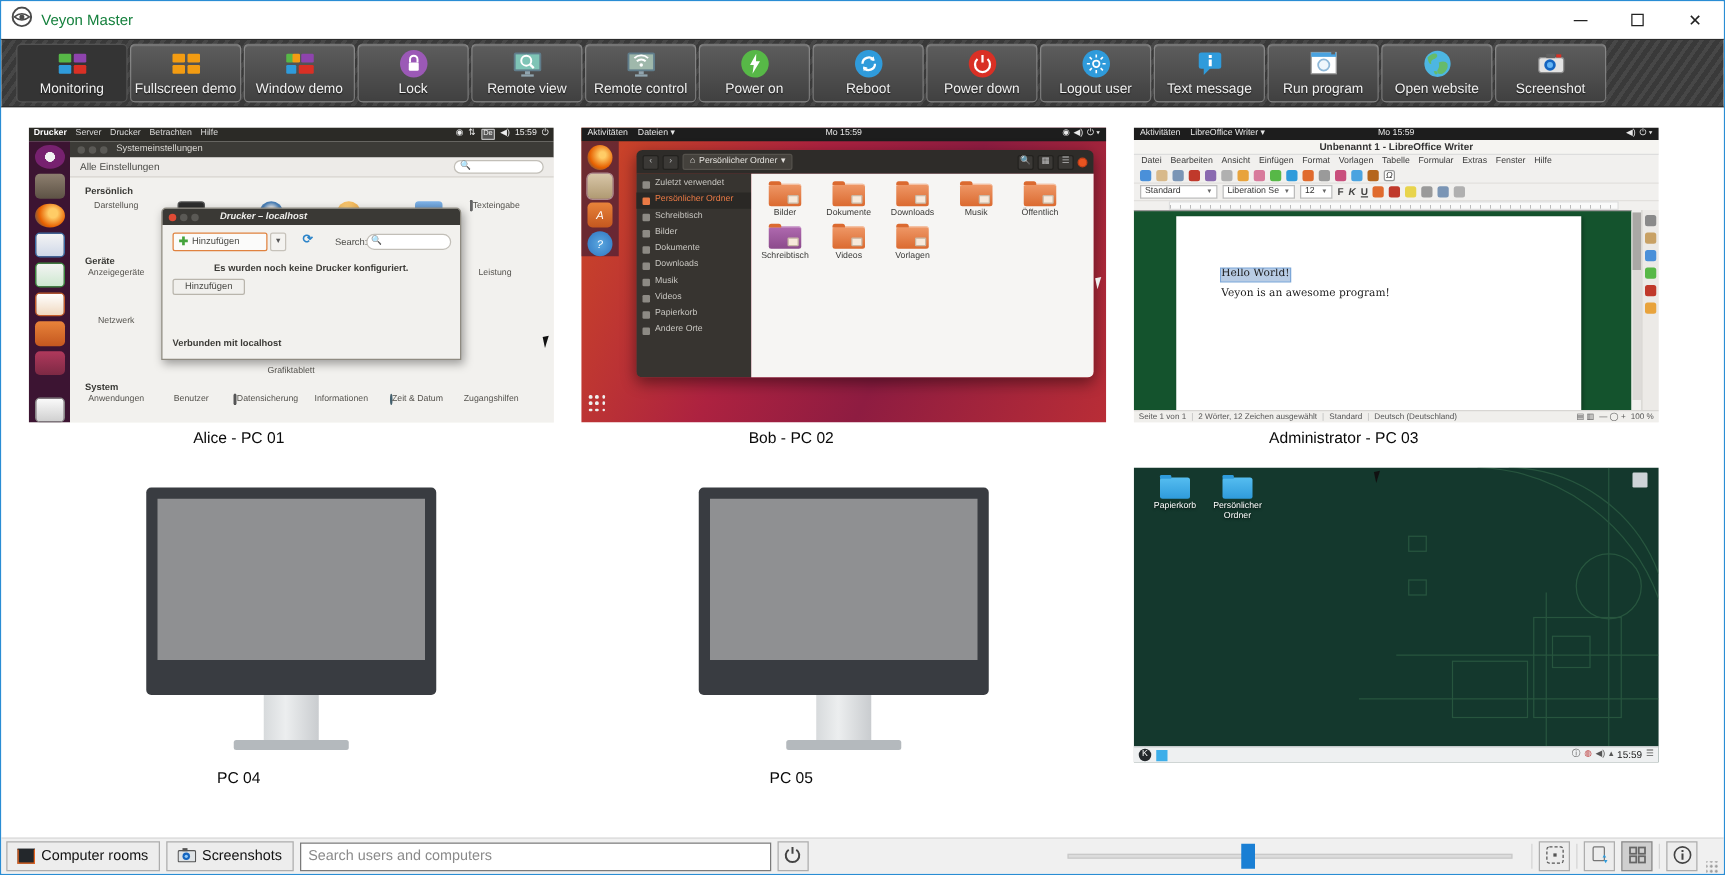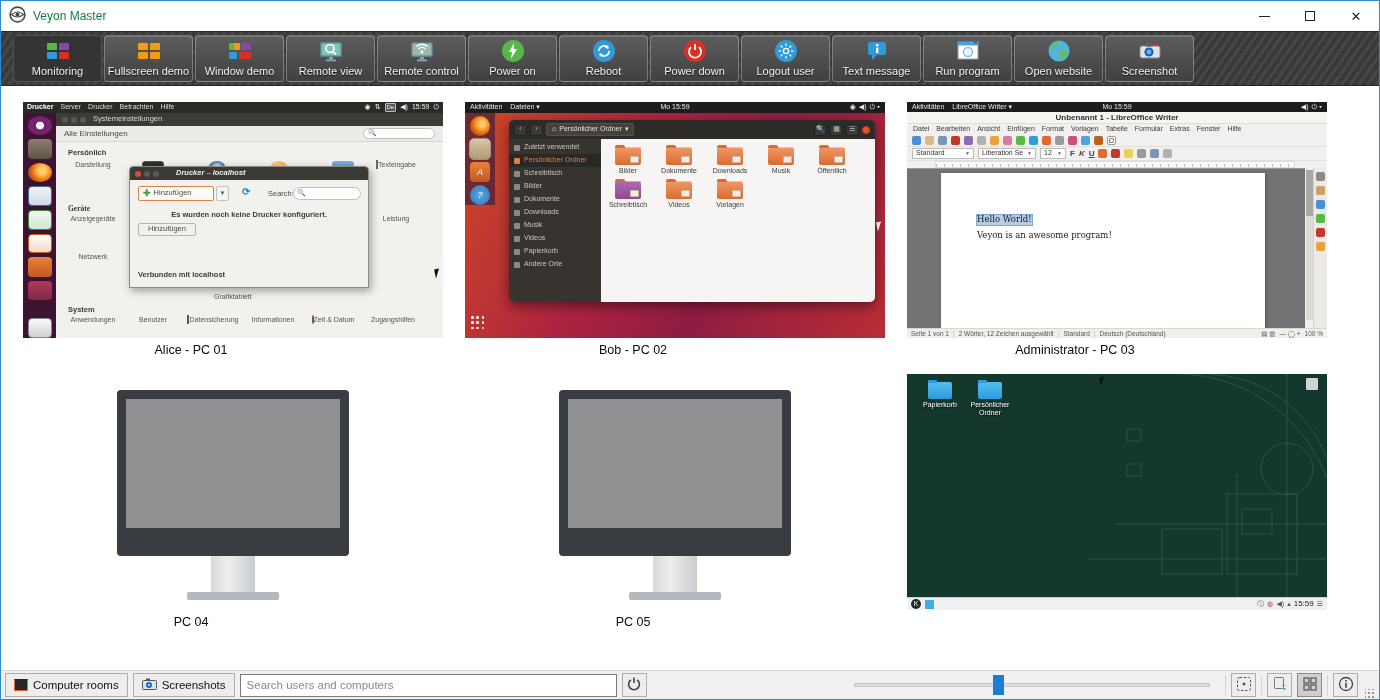"Lock" div.tbtn { html: none -> <div> <span> <svg> <circle></circle> <path></path> <rect></rect> </svg> </span> <span>Lock</span> </div> }
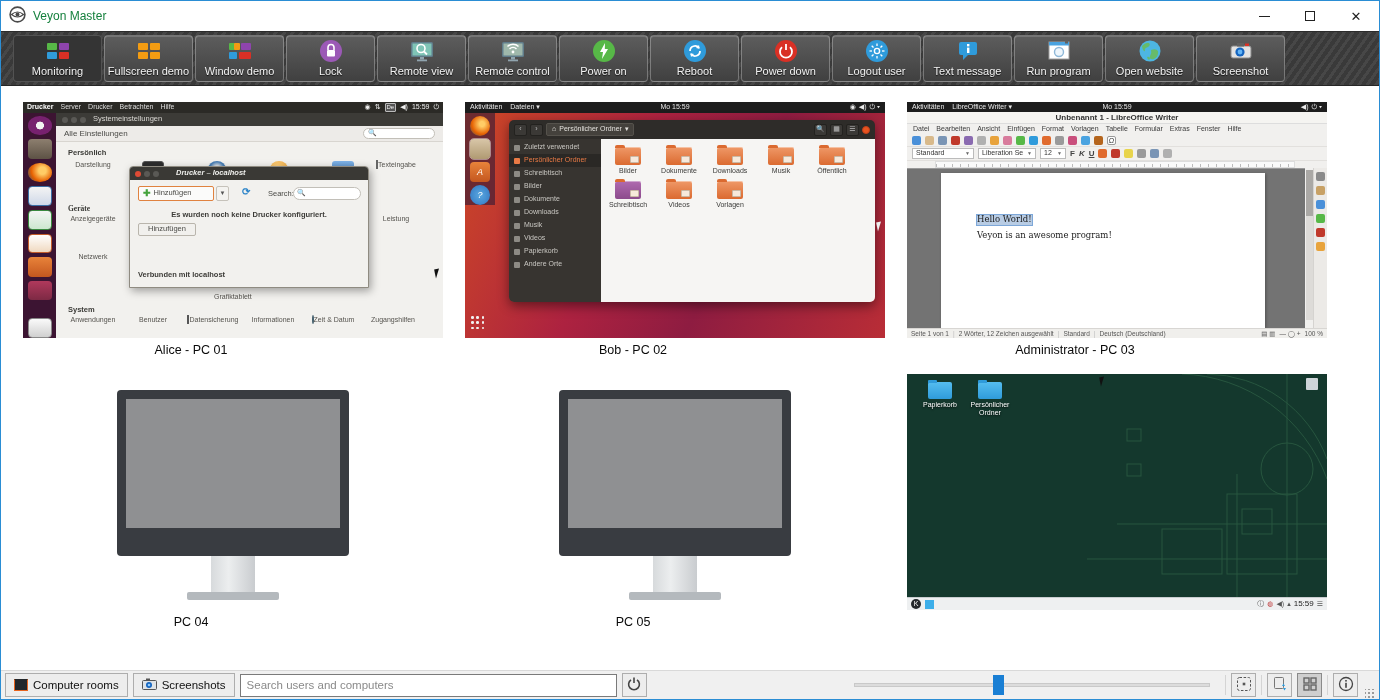"Geräte" span.abs { font-family: Liberation Serif, serif -> none }
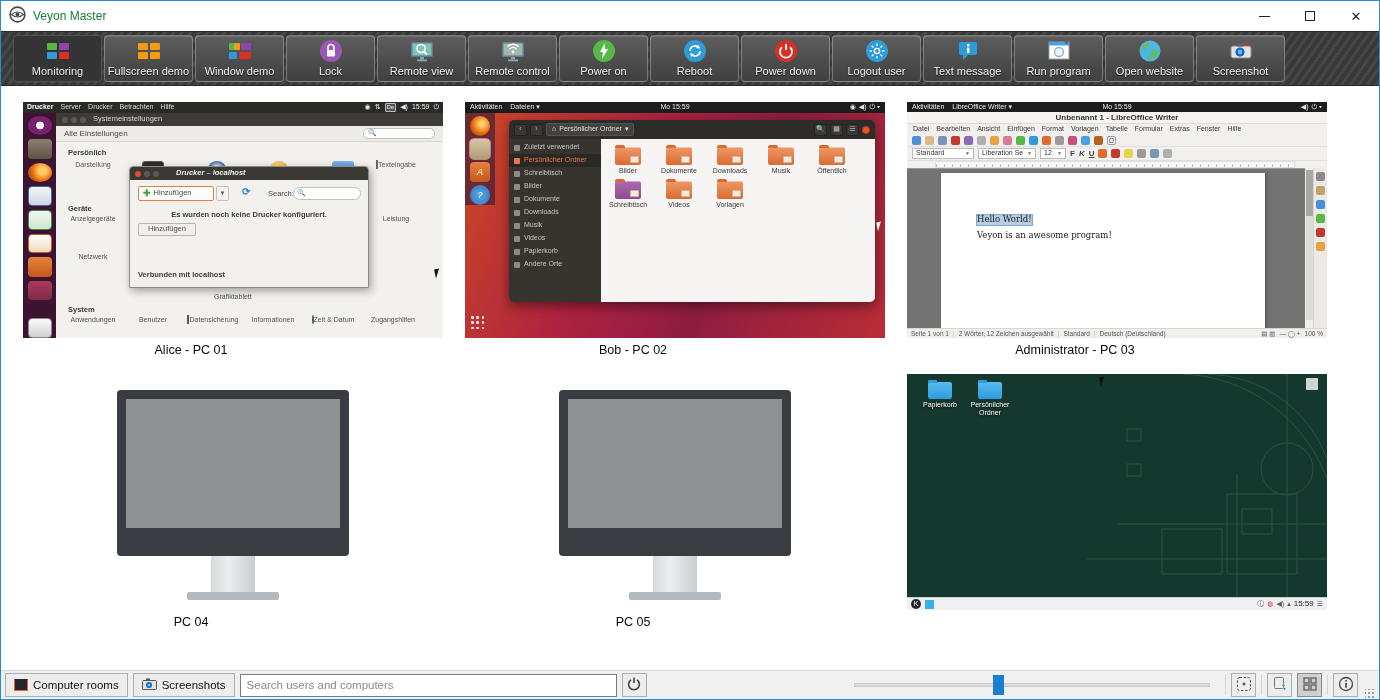"Hello World!" .pc3-doc { background: #737373 -> #14532d }
